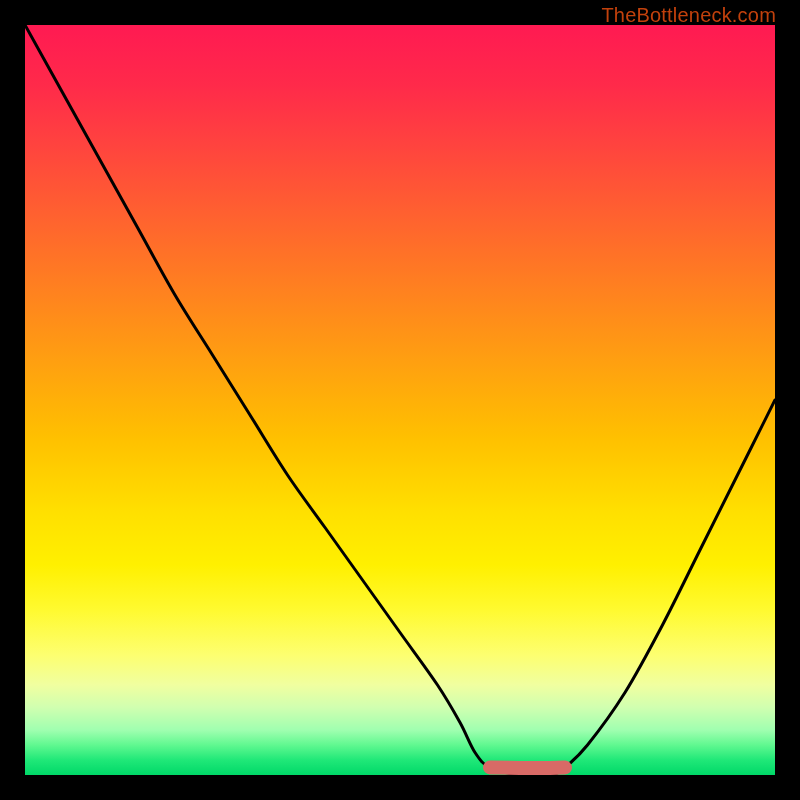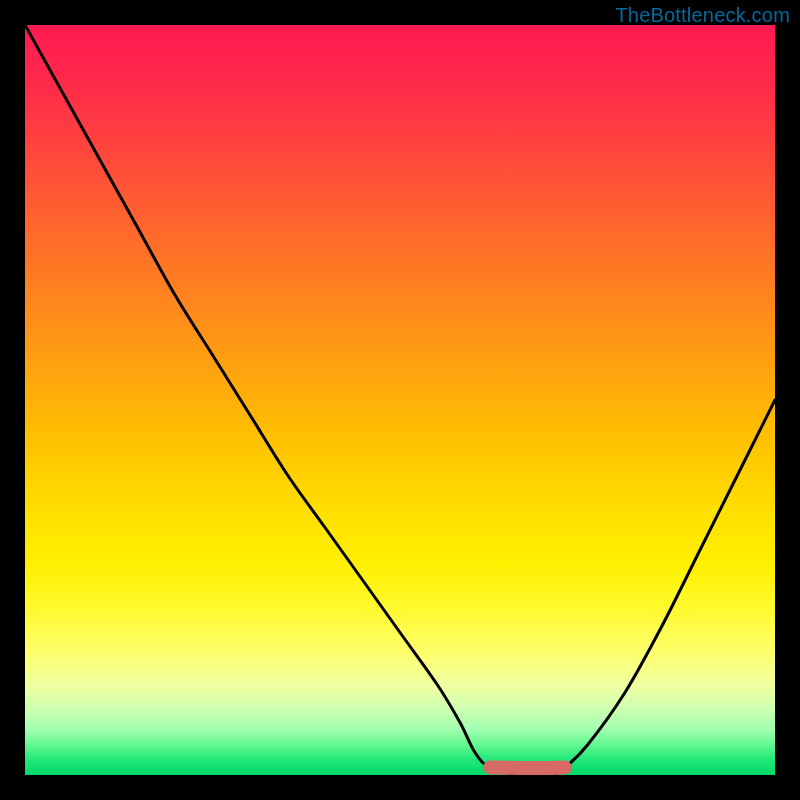"TheBottleneck.com" .watermark { color: #0369a1 -> #c2410c; right: 10px -> 24px }
